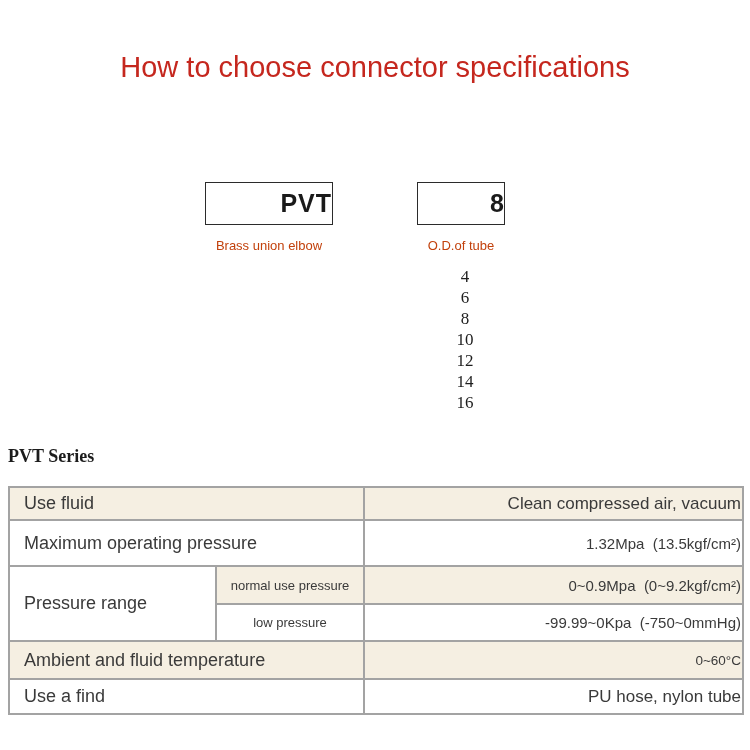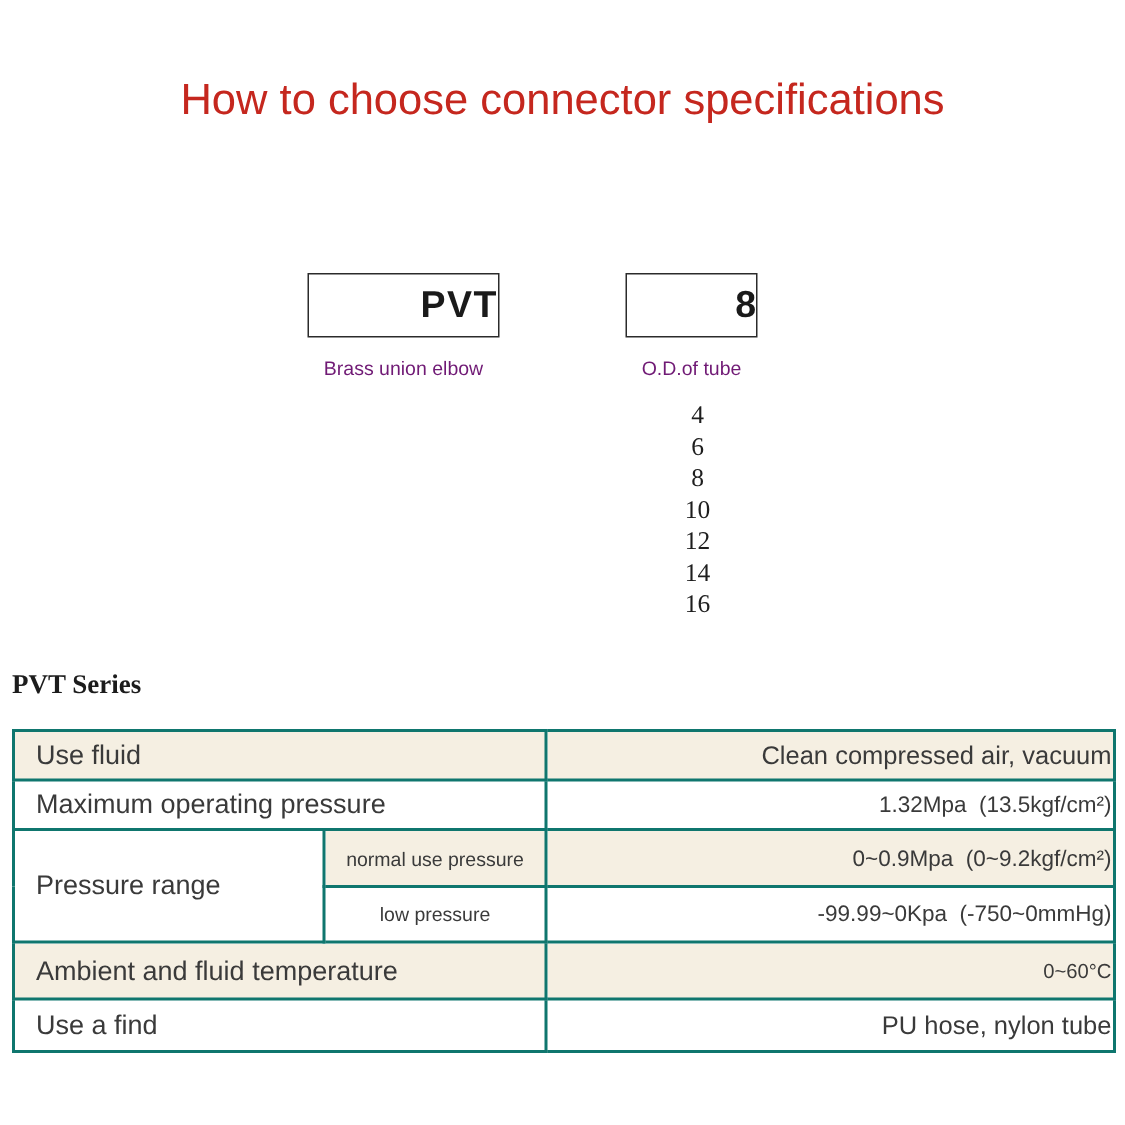"Brass union elbow" .code-label { color: #701a75 -> #c2410c }
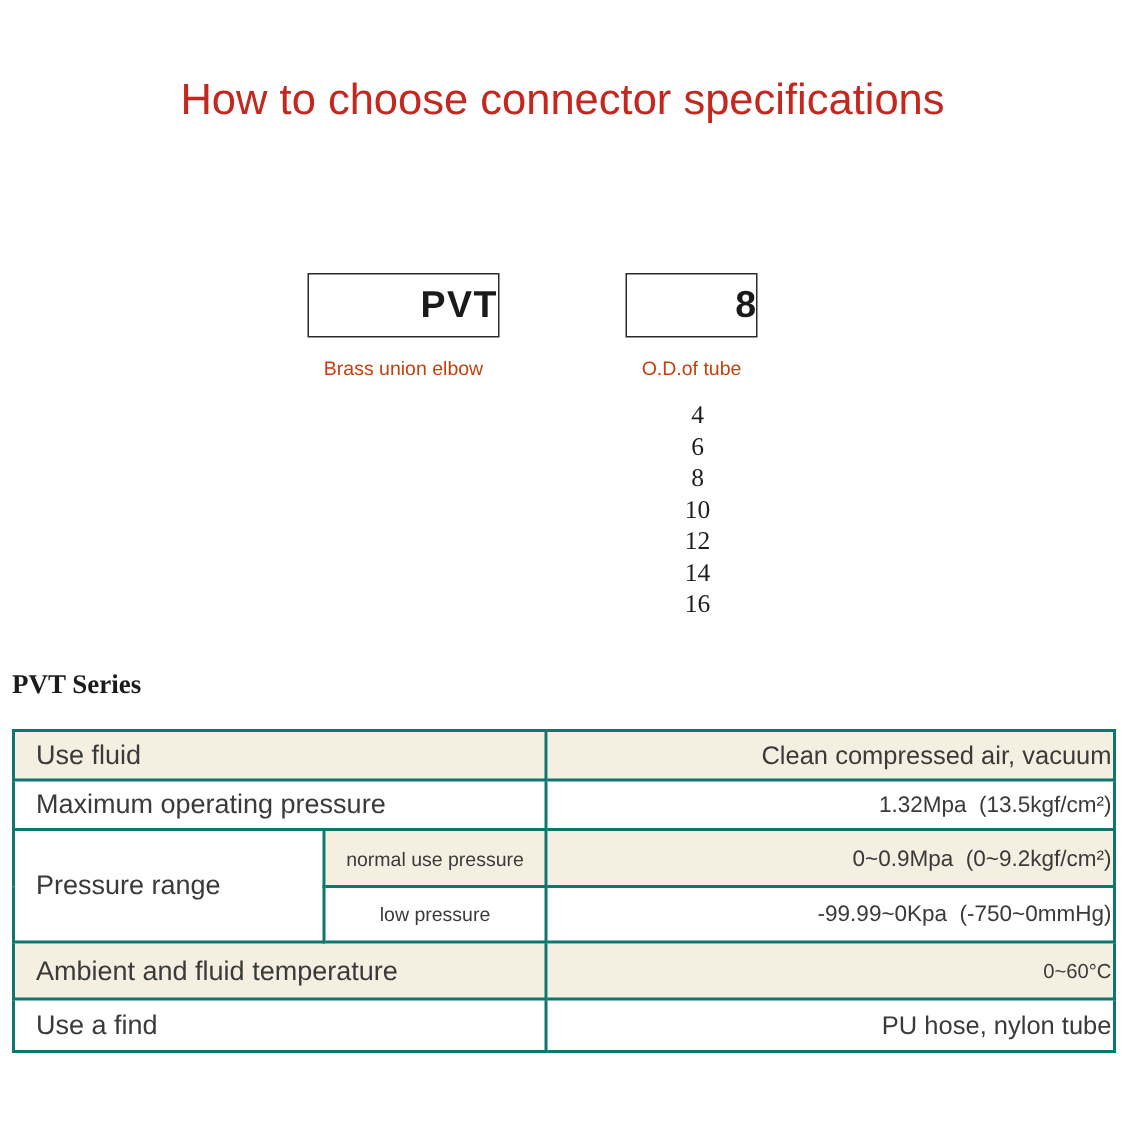"Use fluid" table.spec td { border: 2px solid #0f766e -> 2px solid #a3a3a3 }
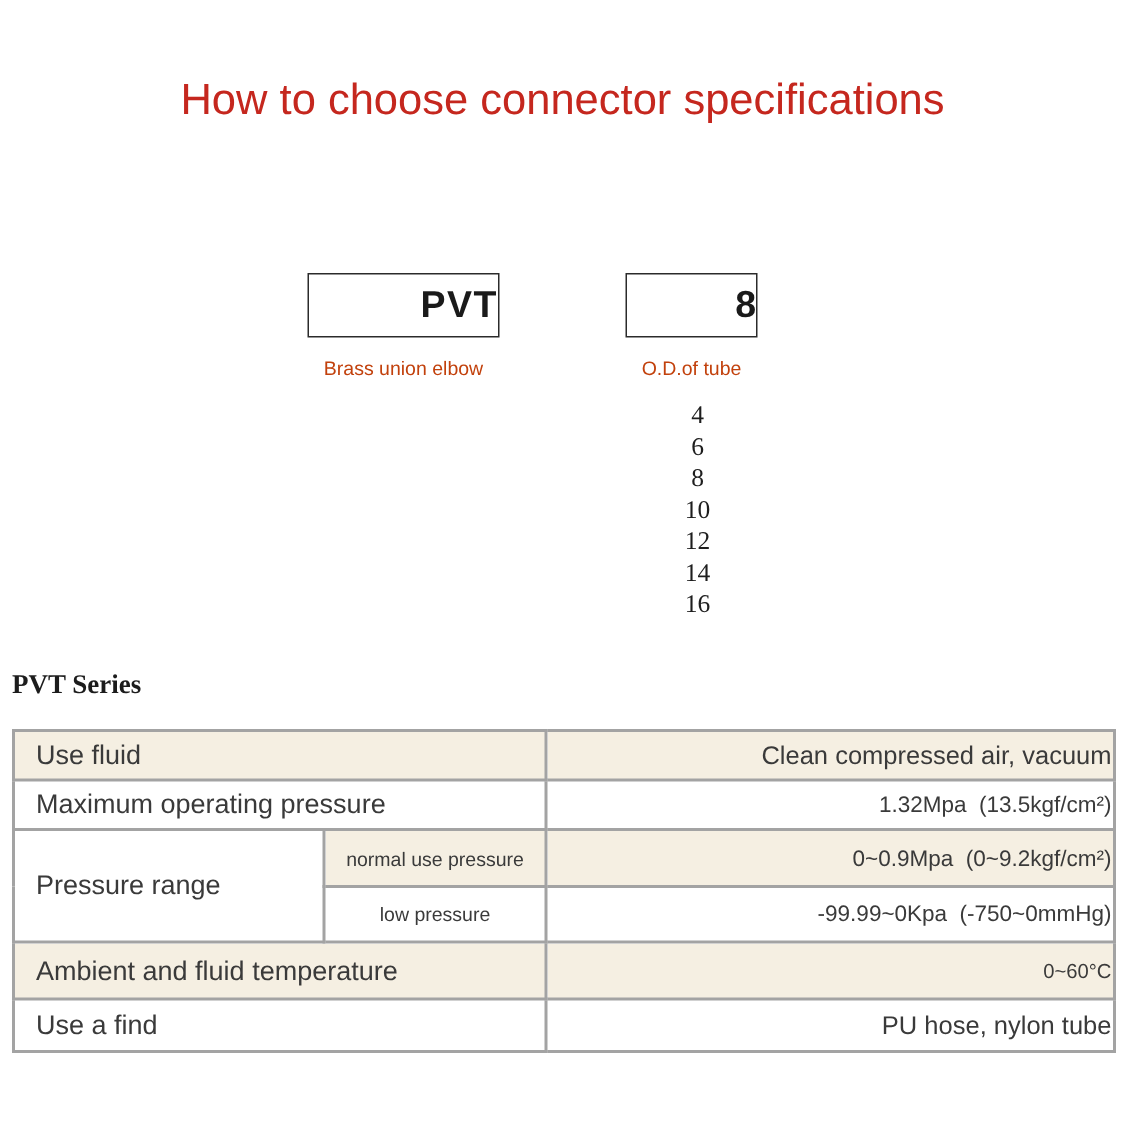"Maximum operating pressure" .r2 { height: 33px -> 46px }
